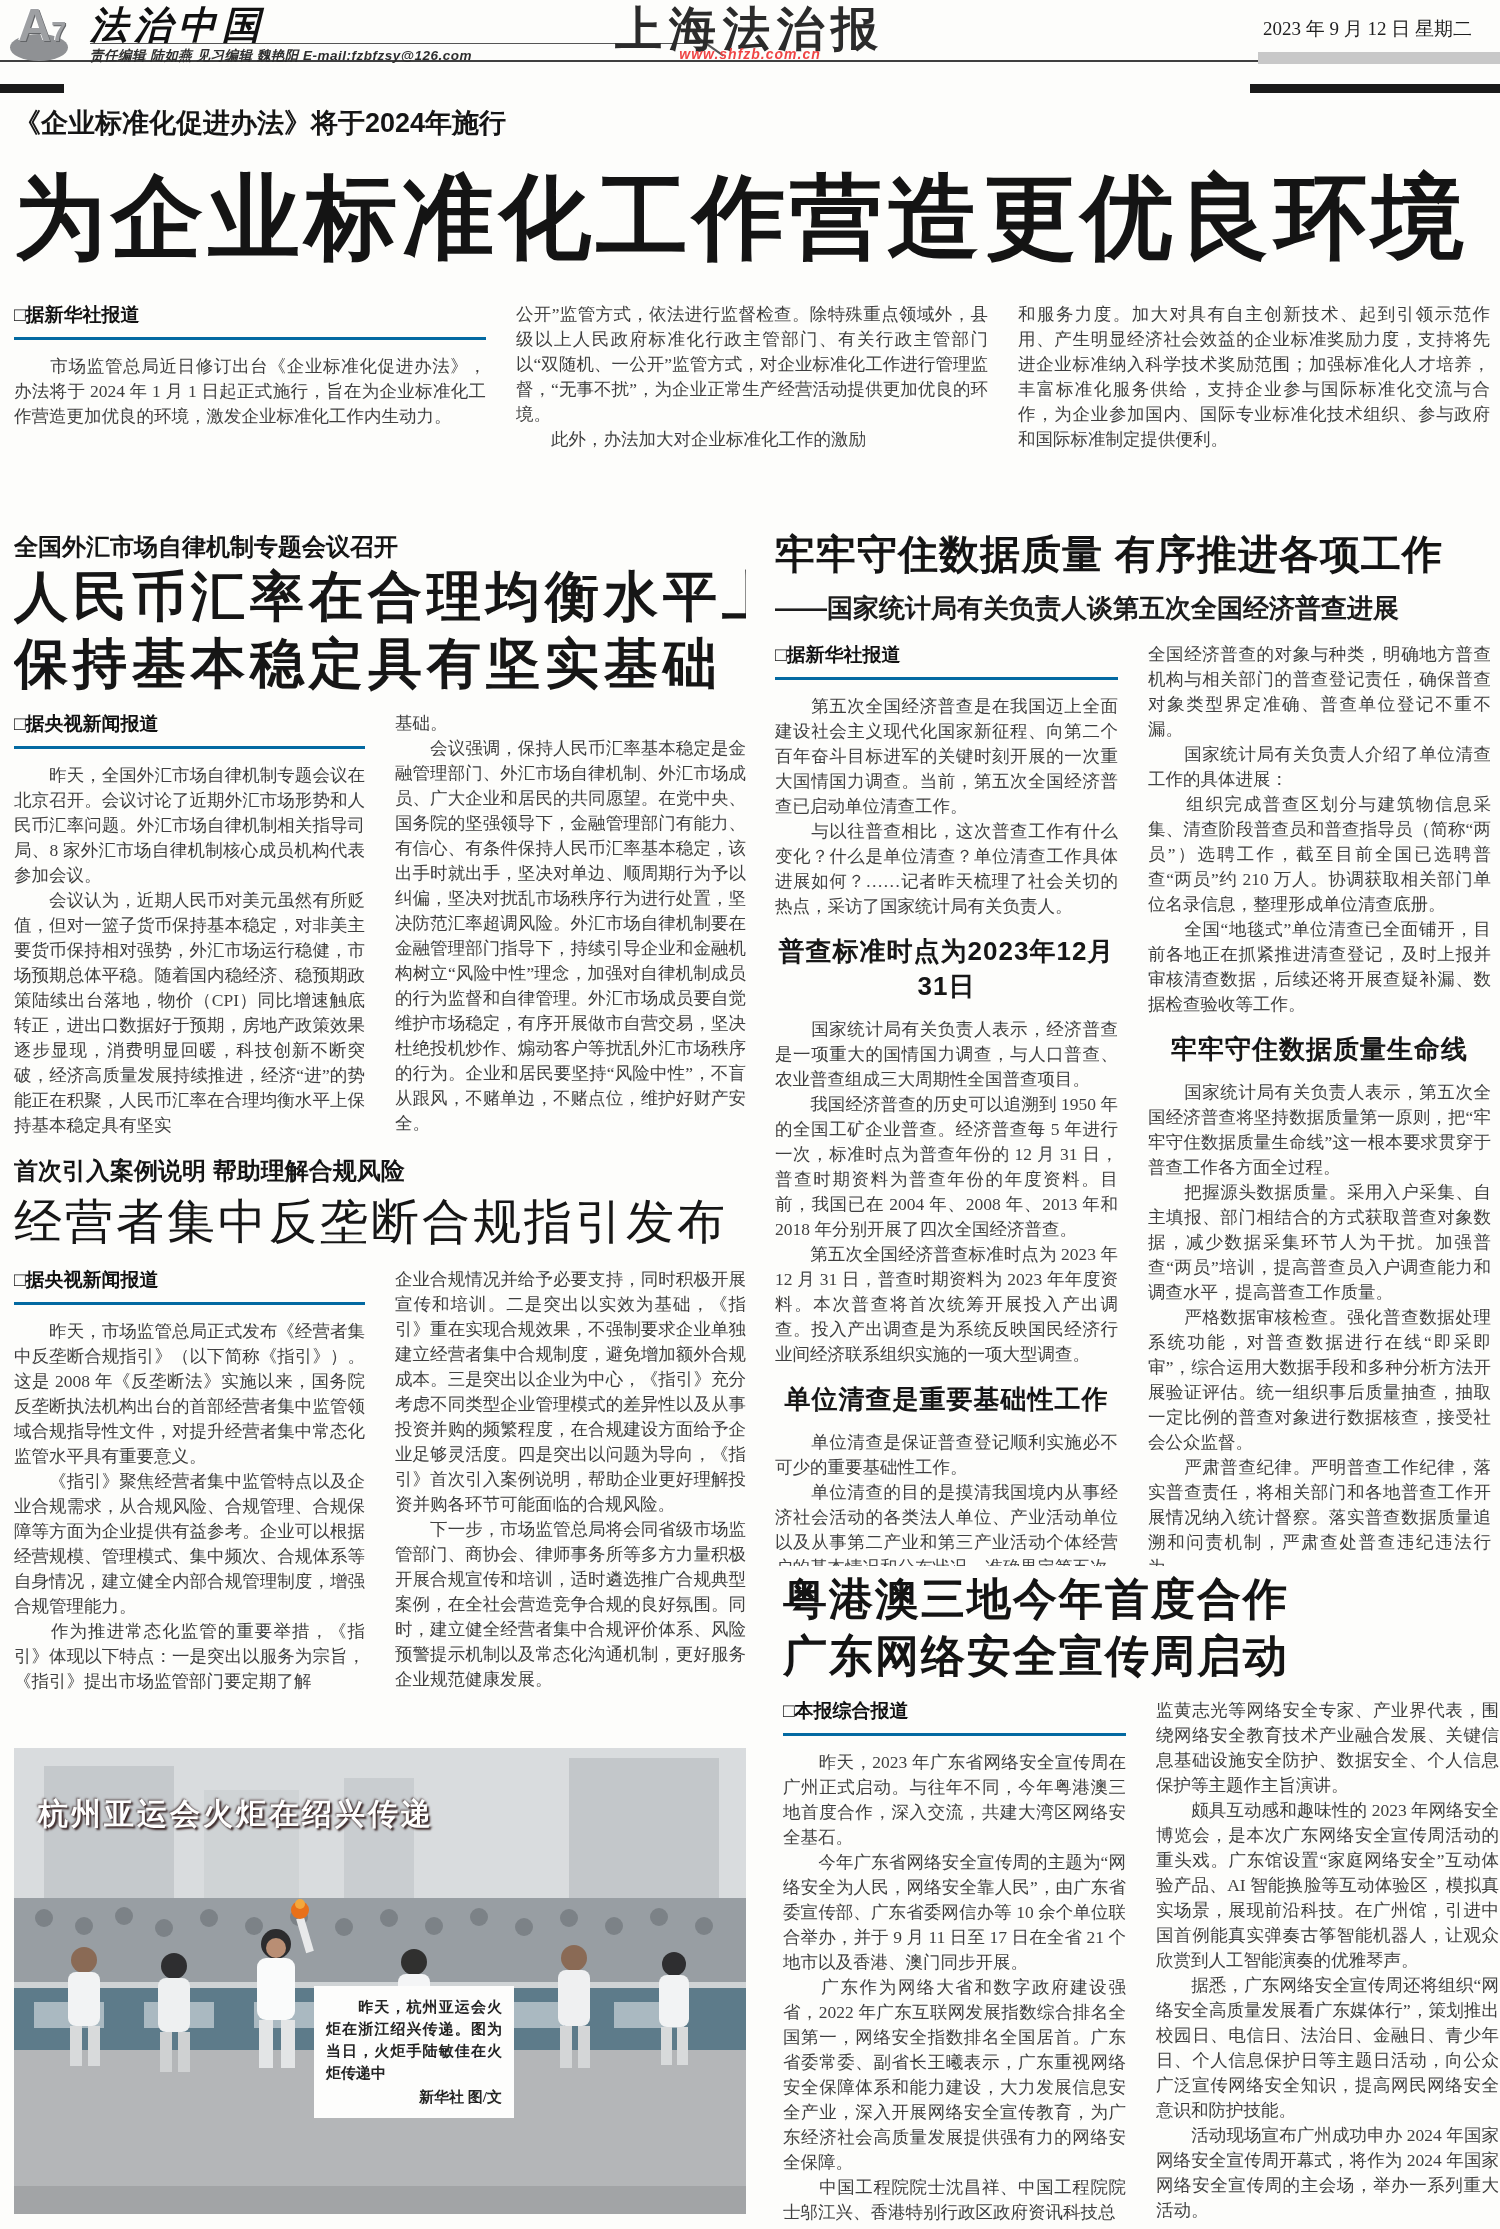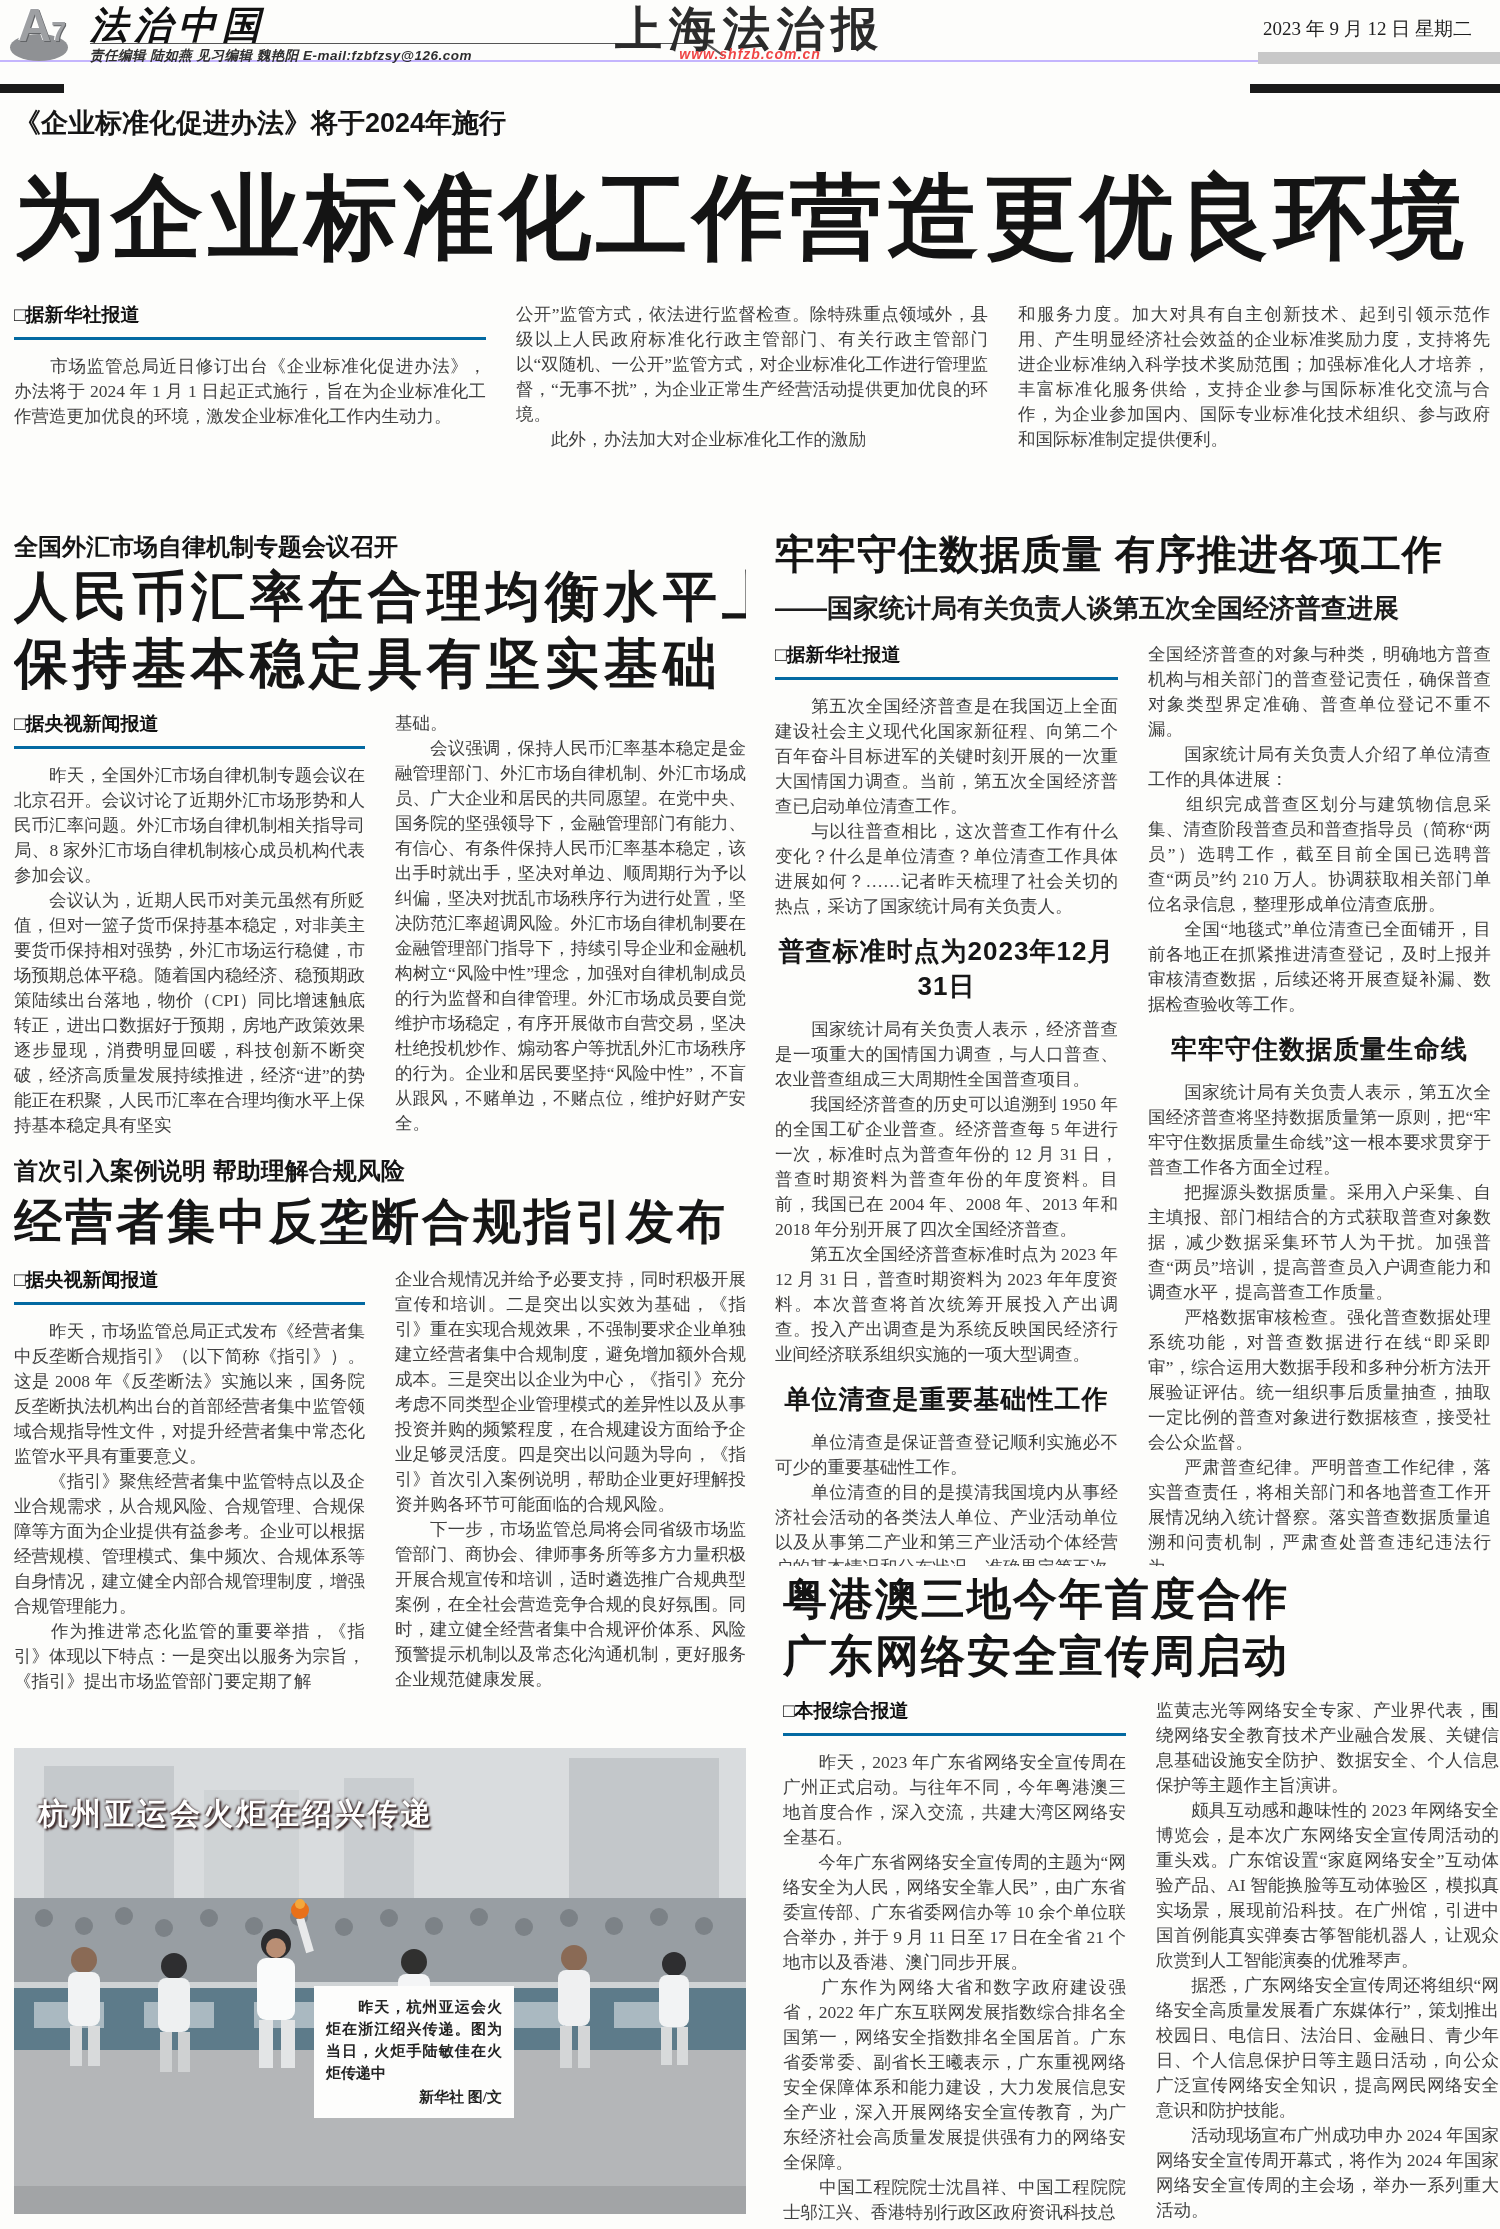"A7" .hdr { border-bottom: 2px solid #c4b5fd -> 2px solid #404040 }
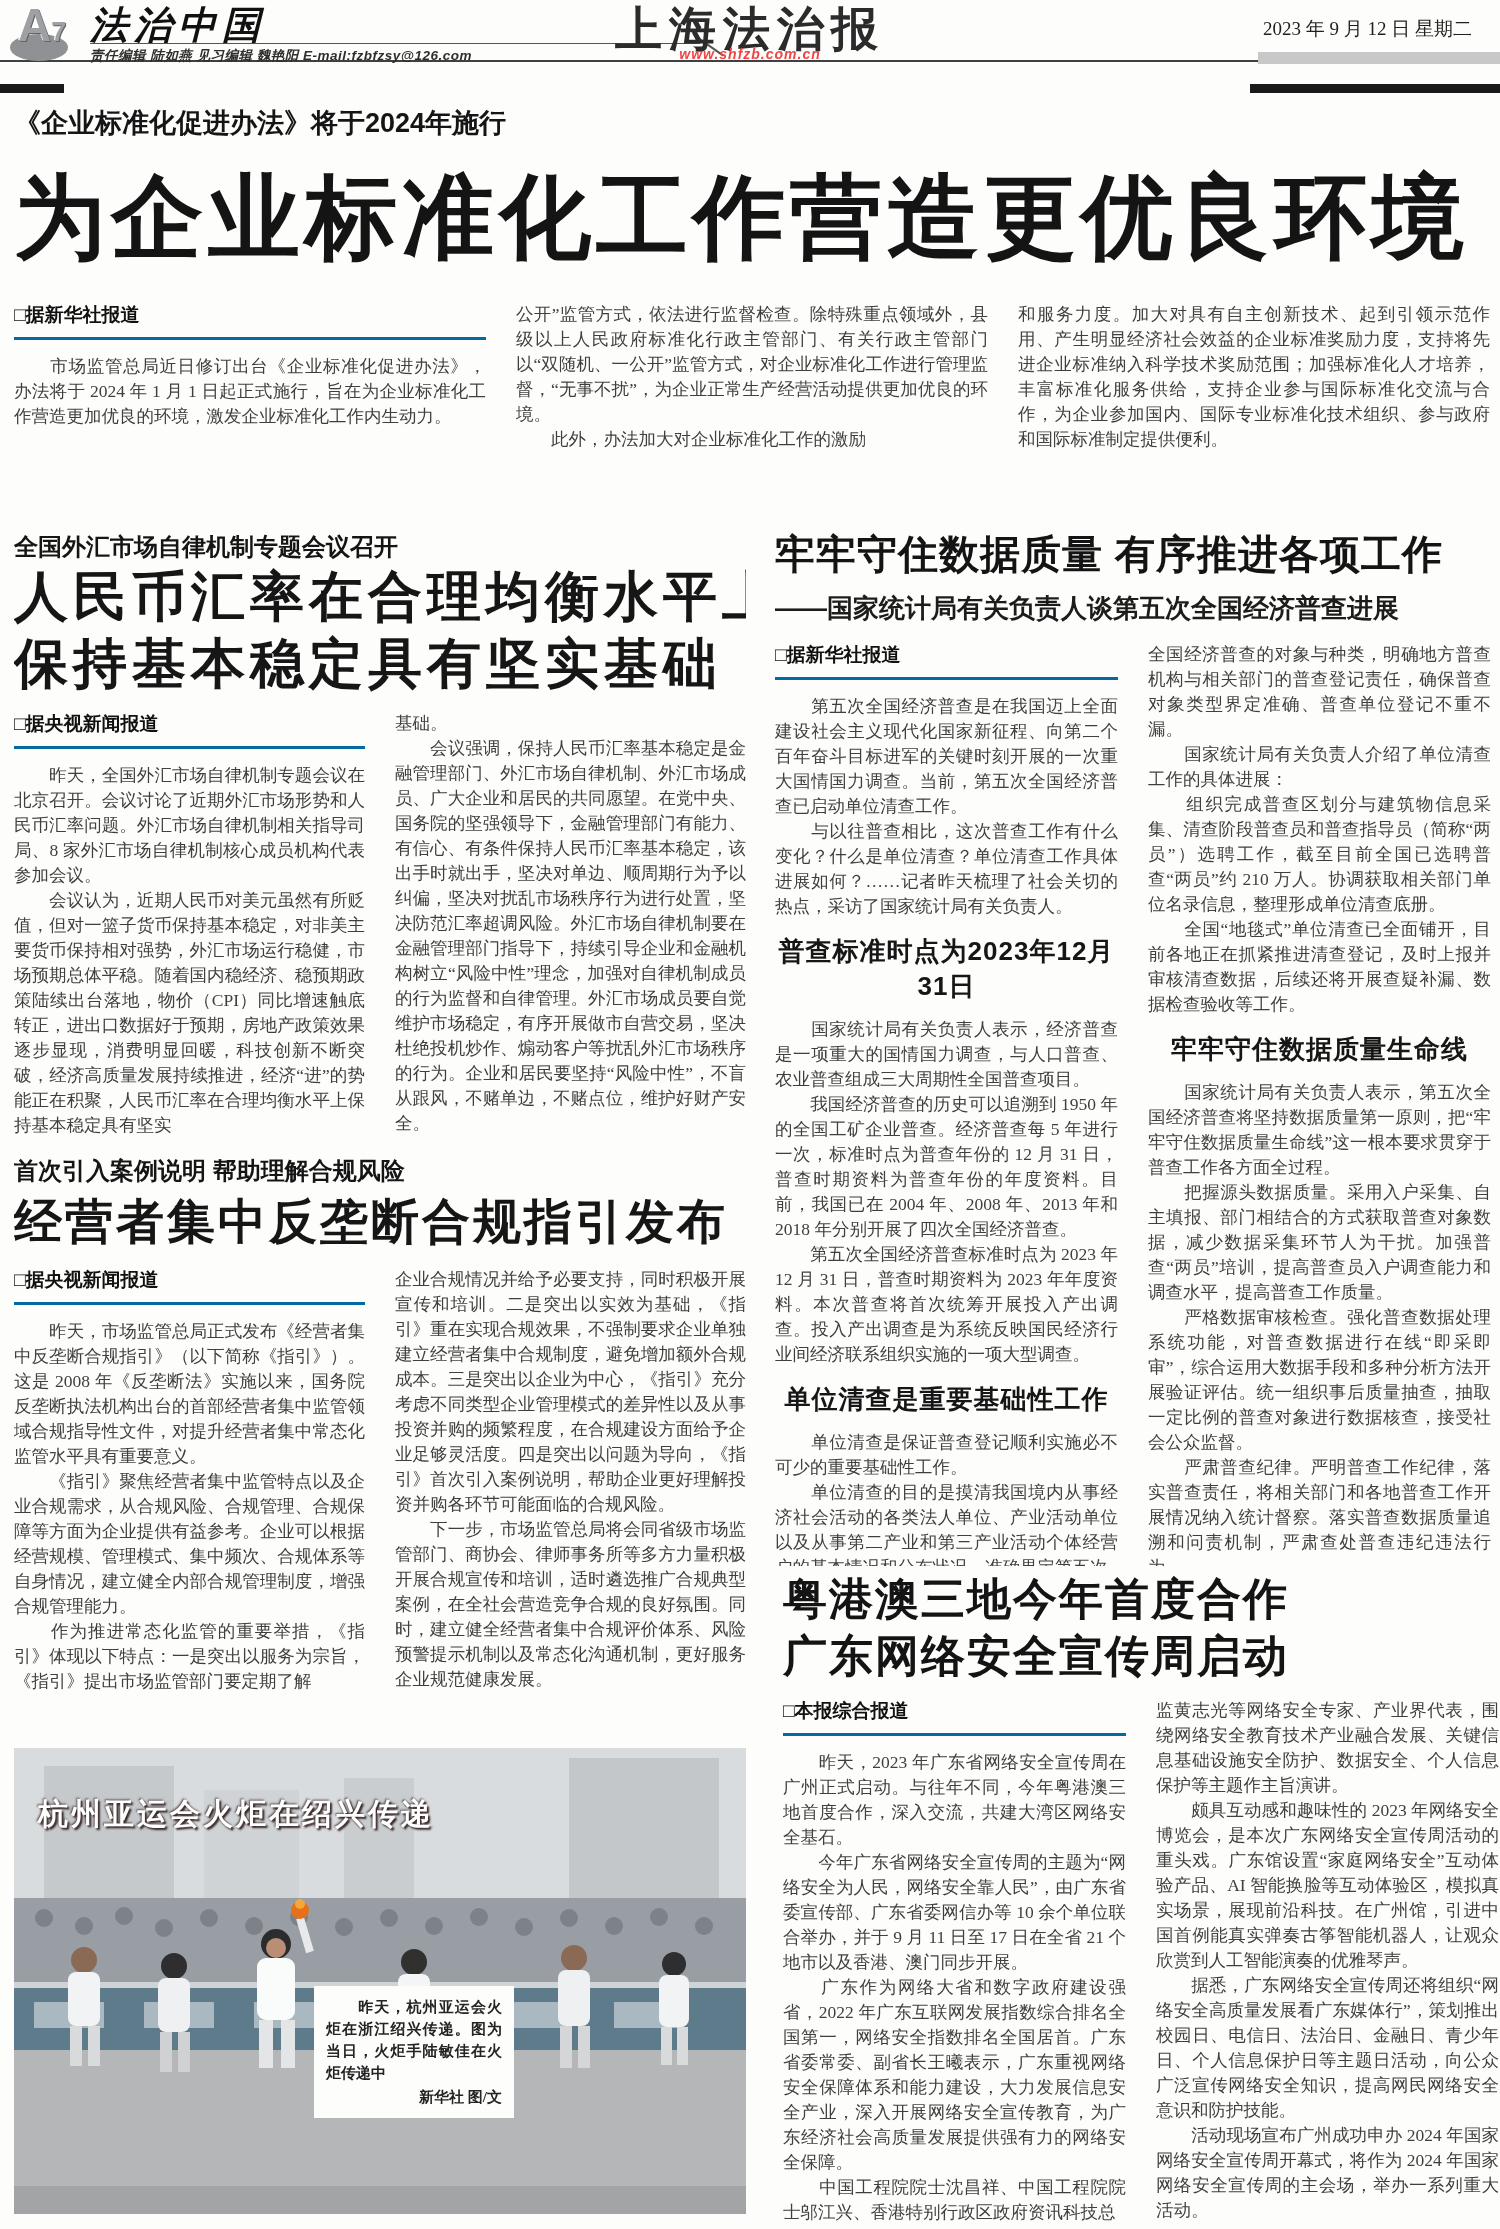"经营者集中反垄断合规指引发布" .headline-lg { font-weight: 700 -> 400 }
